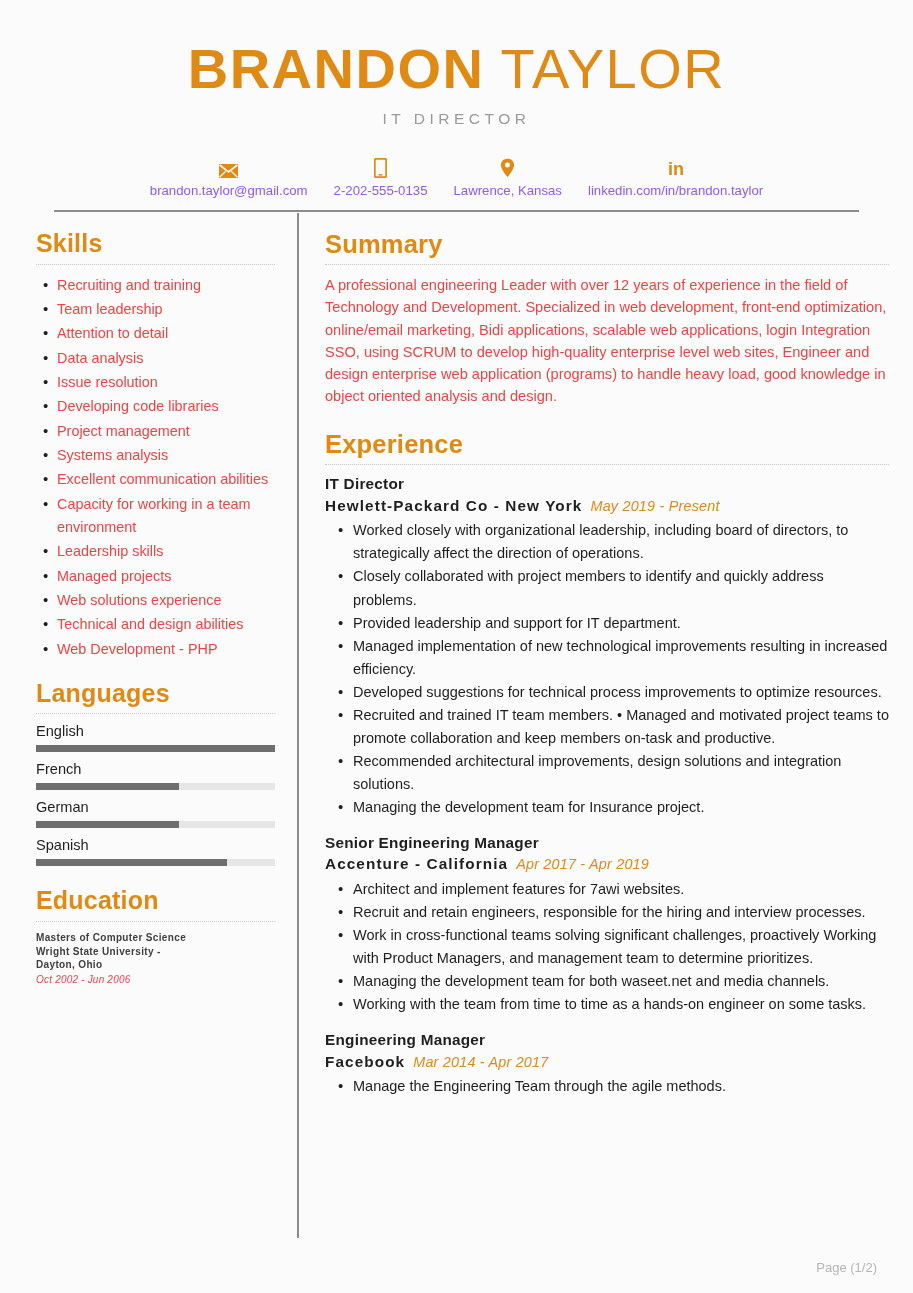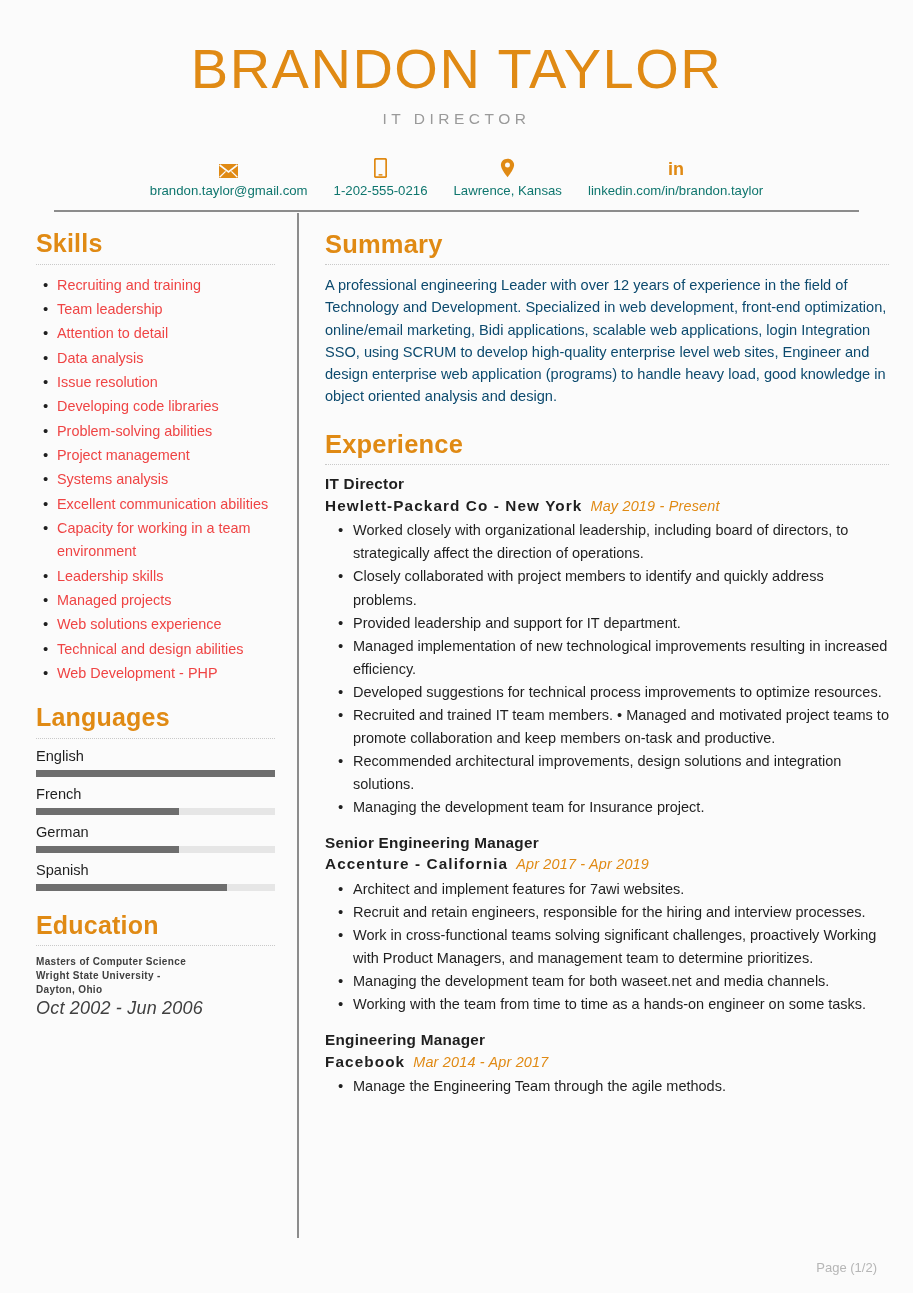"BRANDON" .name .first { font-weight: normal -> bold }
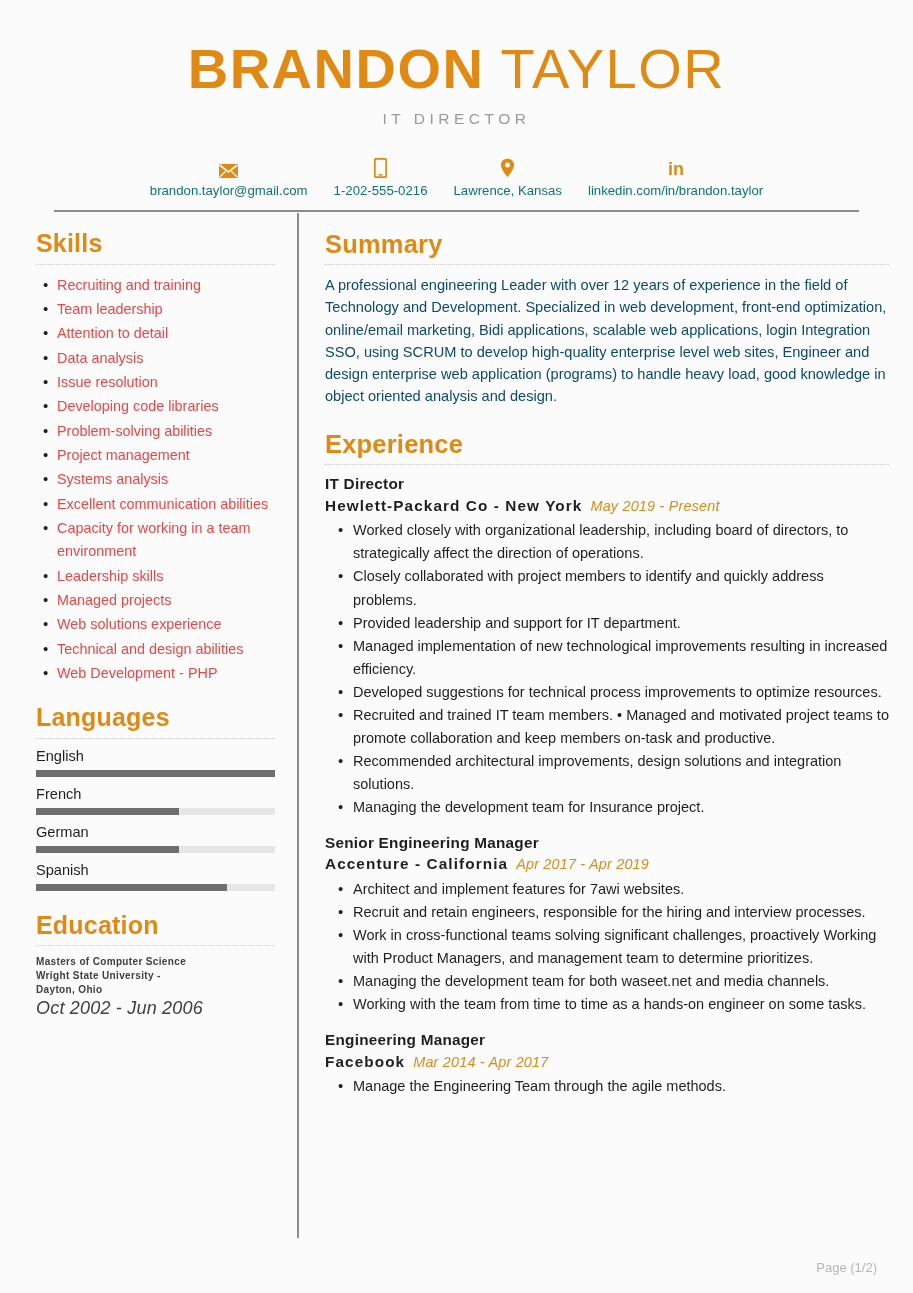"brandon.taylor@gmail.com" .contact-text { color: #0f766e -> #8b5cf6 }
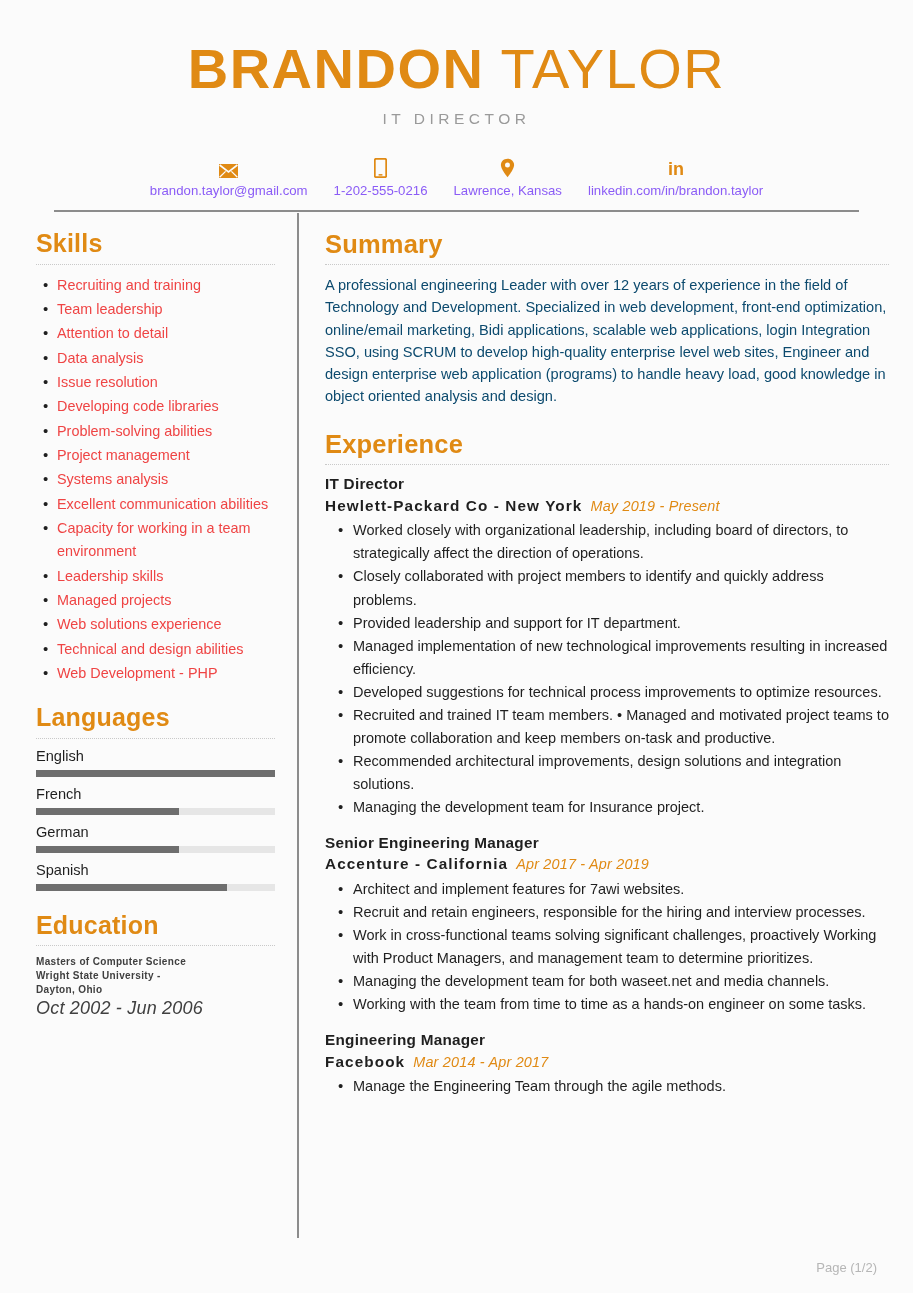"1-202-555-0216" span.contact-text { text: 1-202-555-0216 -> 2-202-555-0135 }
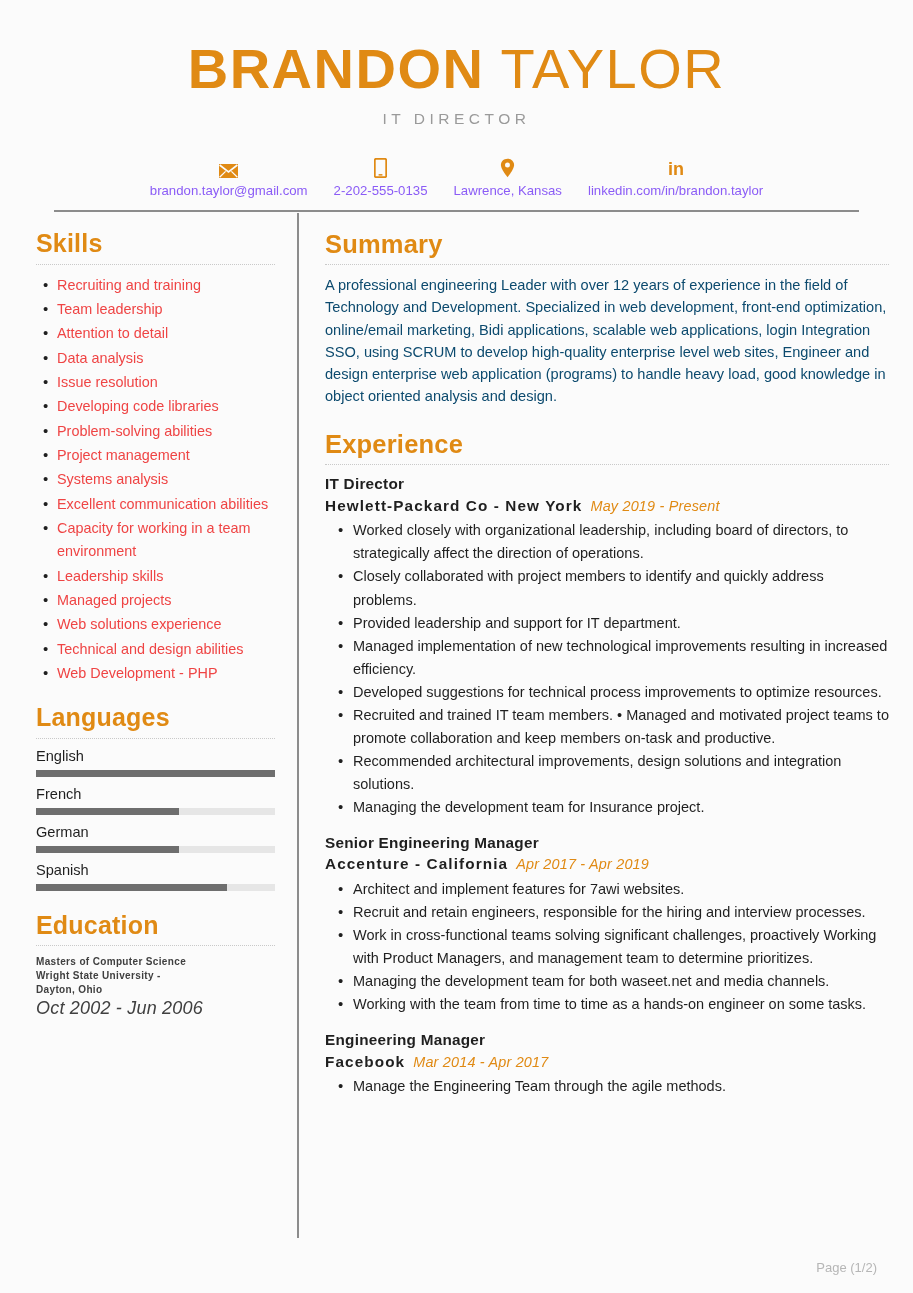"A professional engineering Leader with" .summary-text { color: #0c4a6e -> #ef4444 }
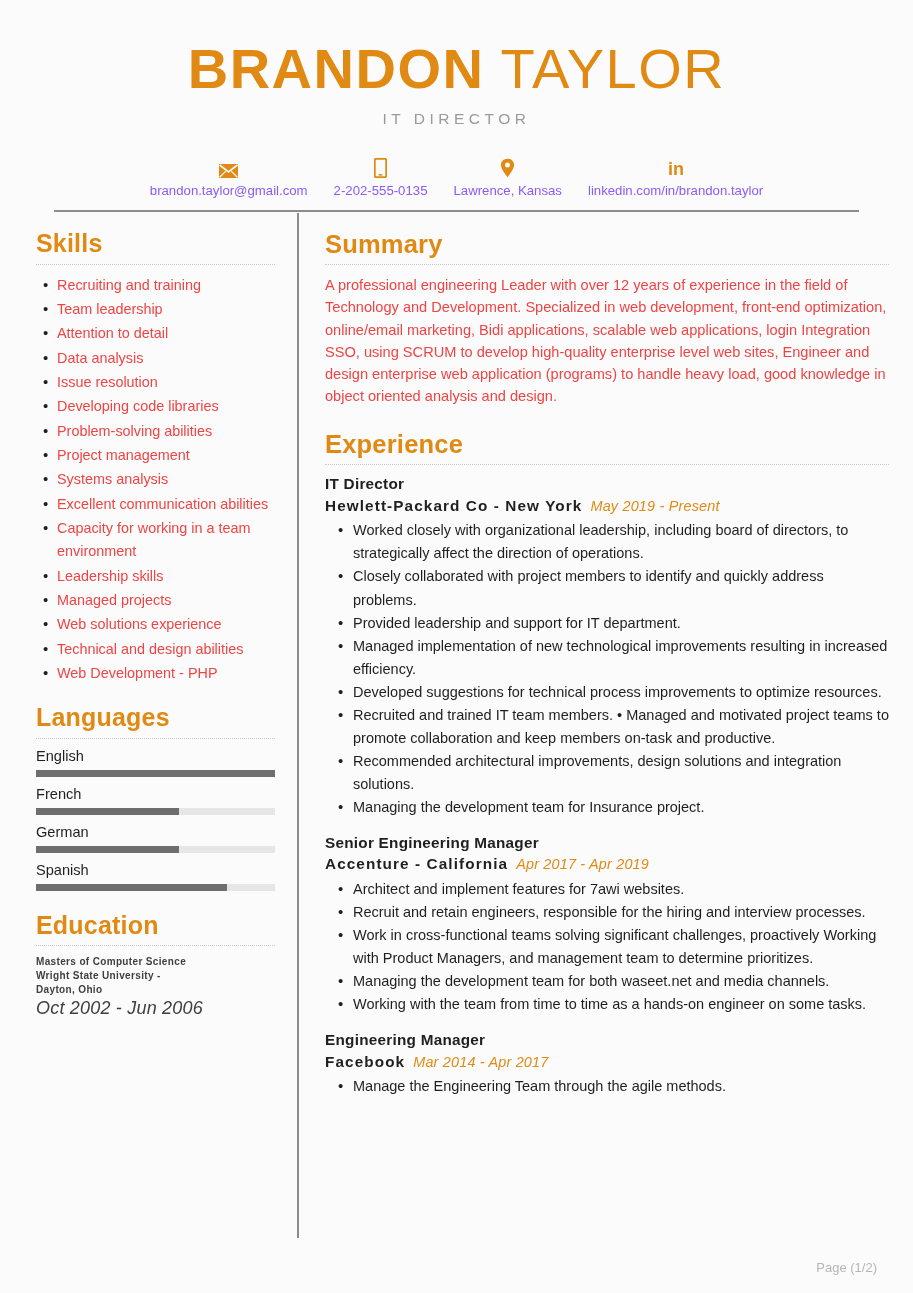"Problem-solving abilities" li { html: <li>Problem-solving abilities</li> -> none }
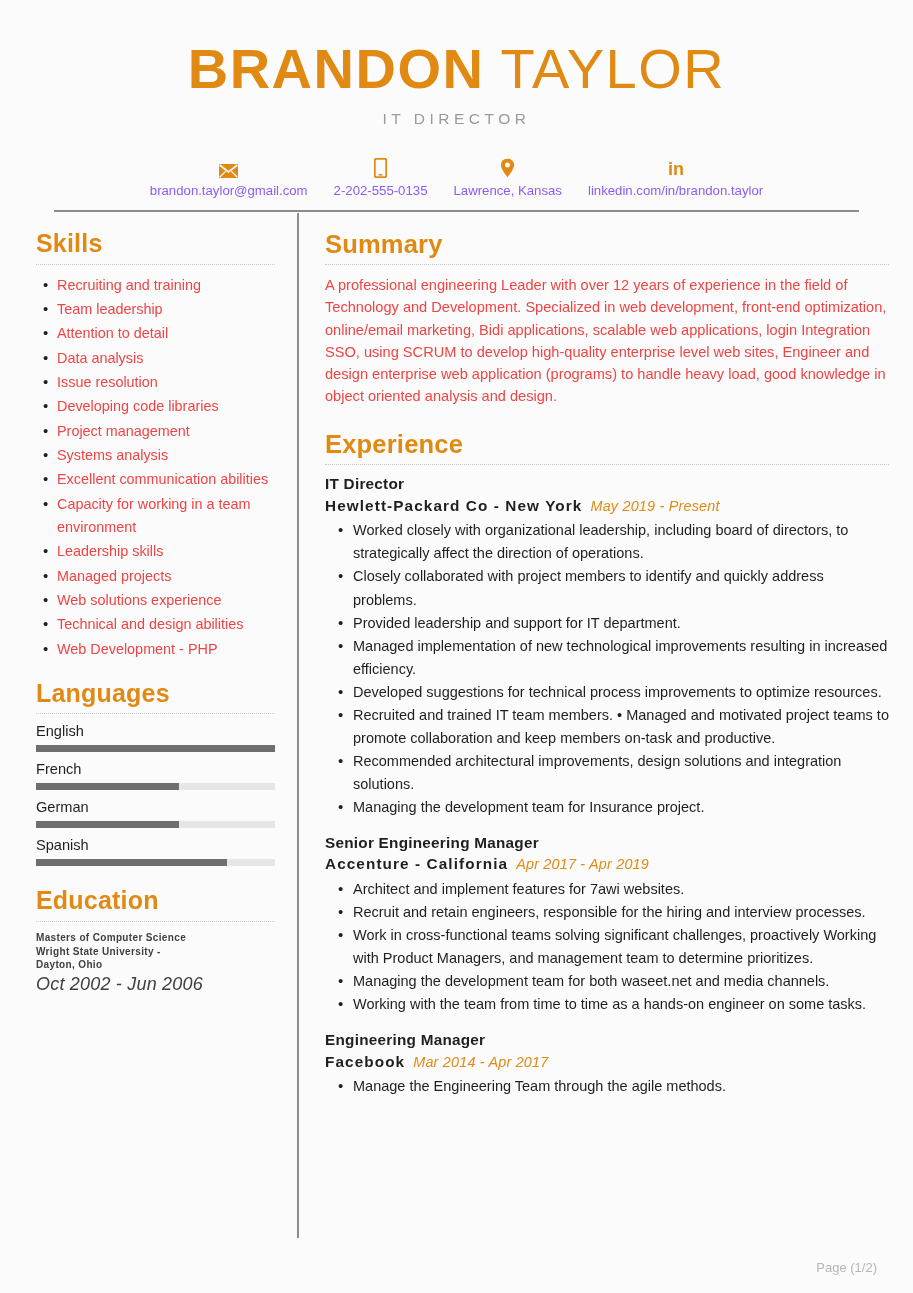"Oct 2002 - Jun 2006" .edu-date { color: #404040 -> #ef4444; font-size: 18px -> 10px }
